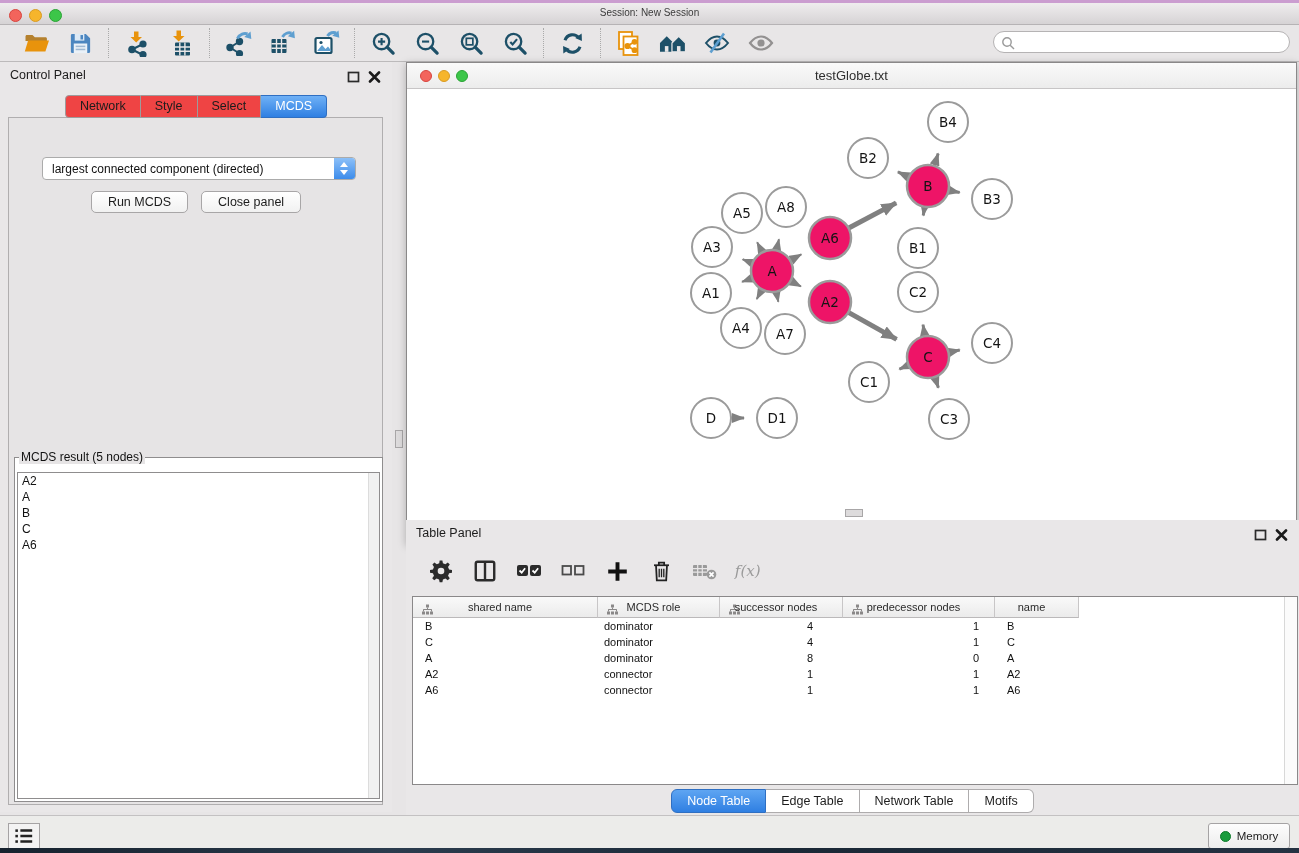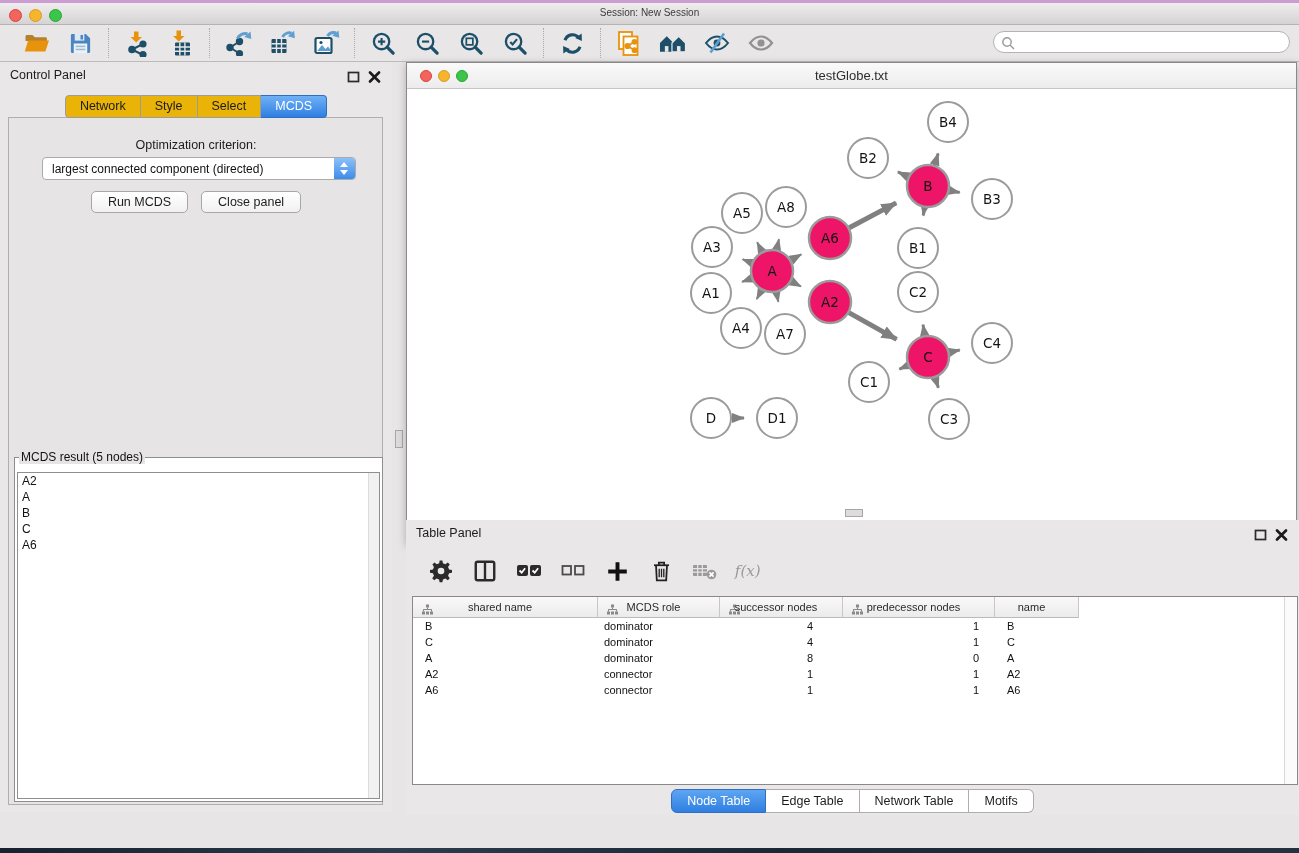"Network" .tab { background: #eab308 -> #ef4444 }
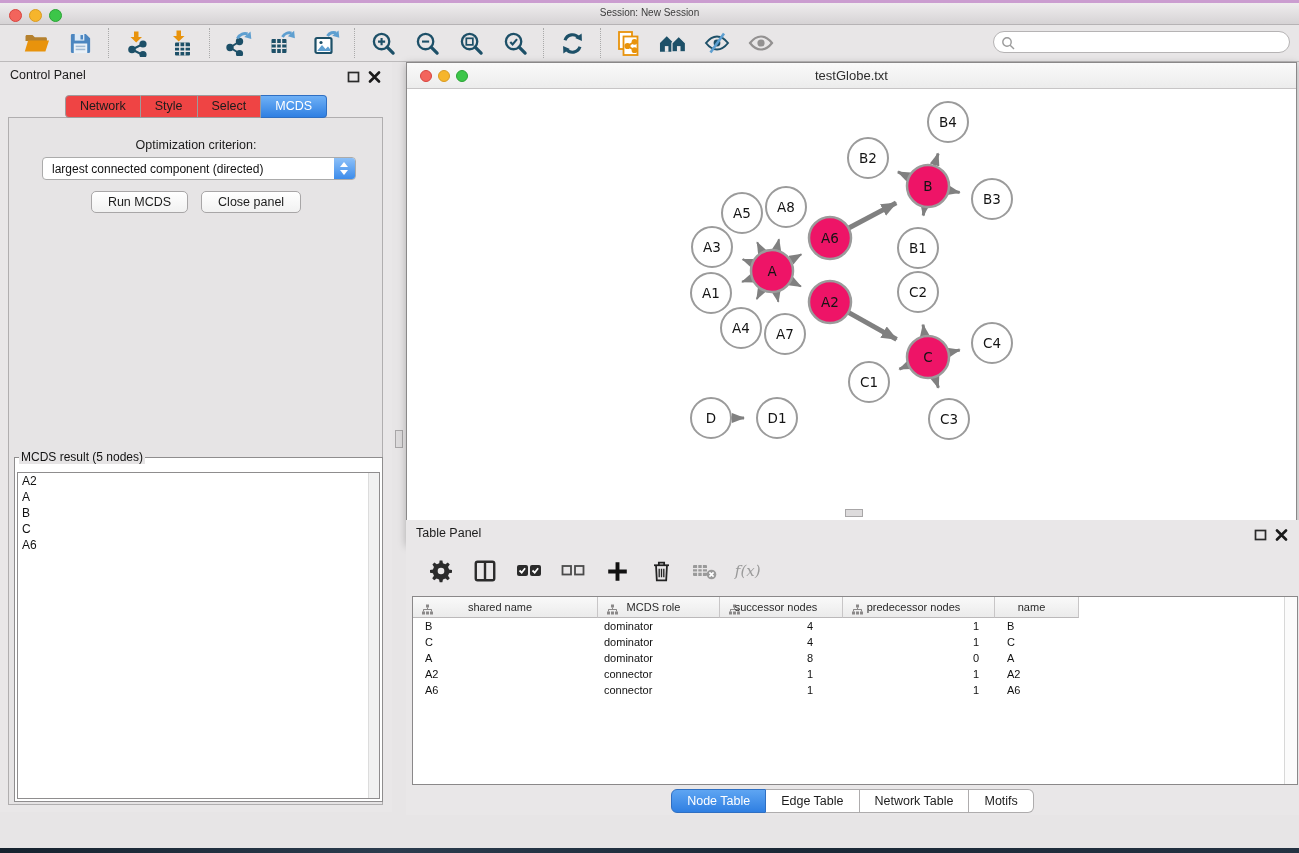"Optimization criterion:" div.opt-label { html: <div>Optimization criterion:</div> -> none }
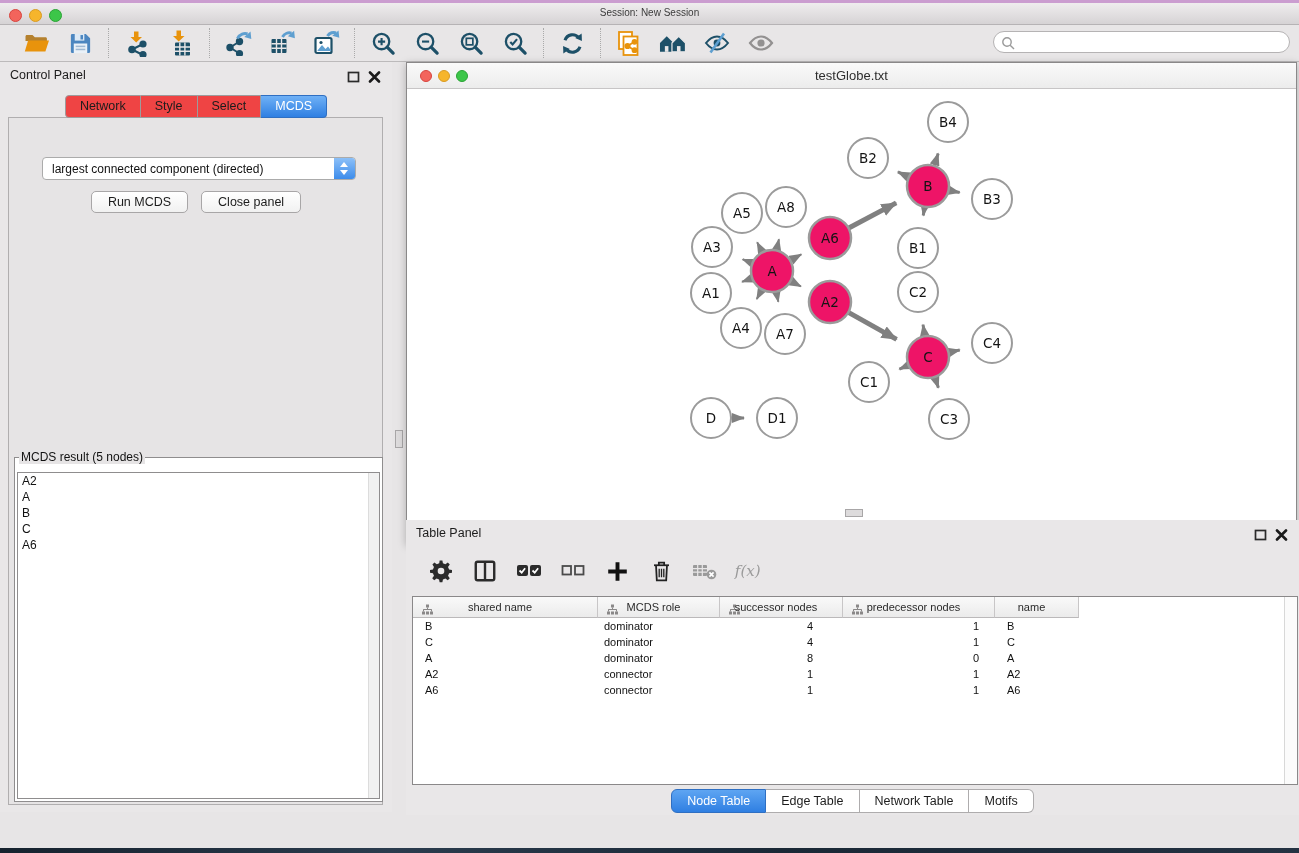"Memory" div.statusbar { html: none -> <div> <div> <svg> <path></path> <g> <rect></rect> <rect></rect> <rect></rect> </g> </svg> </div> <div> <span></span> <span>Memory</span> </div> </div> }
